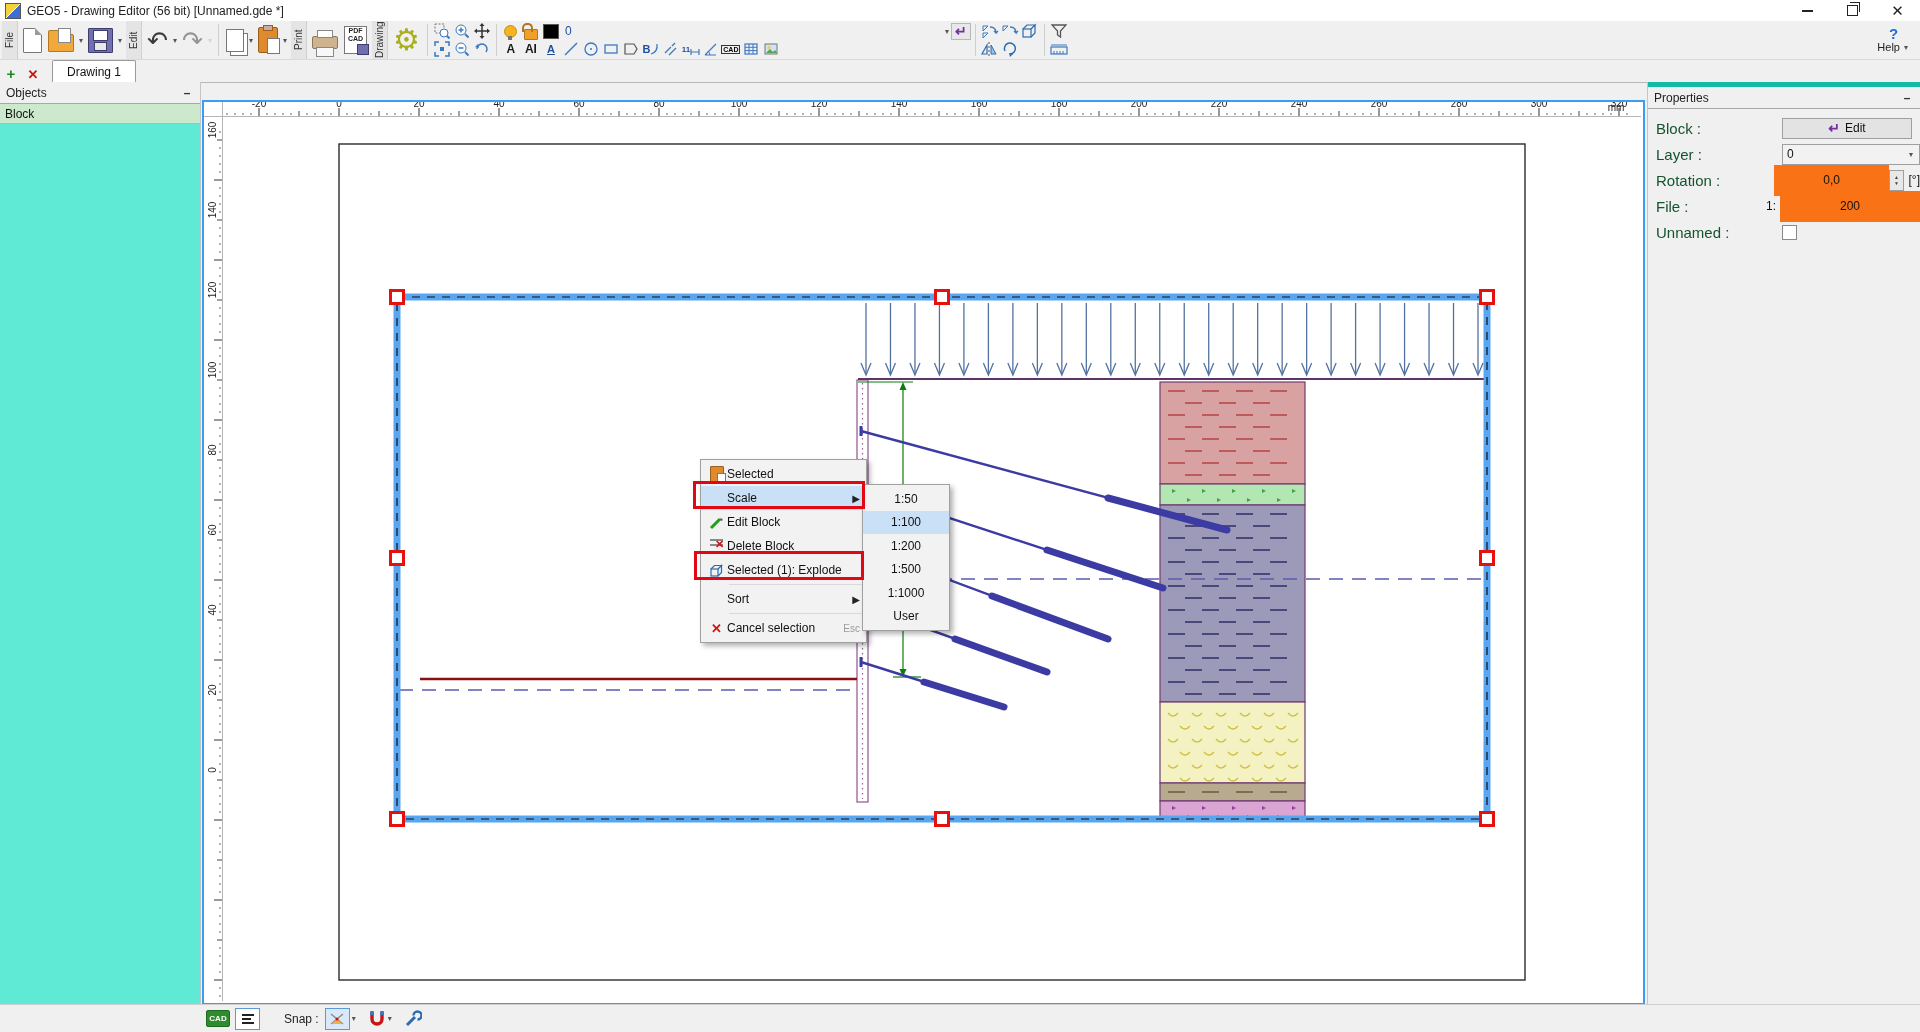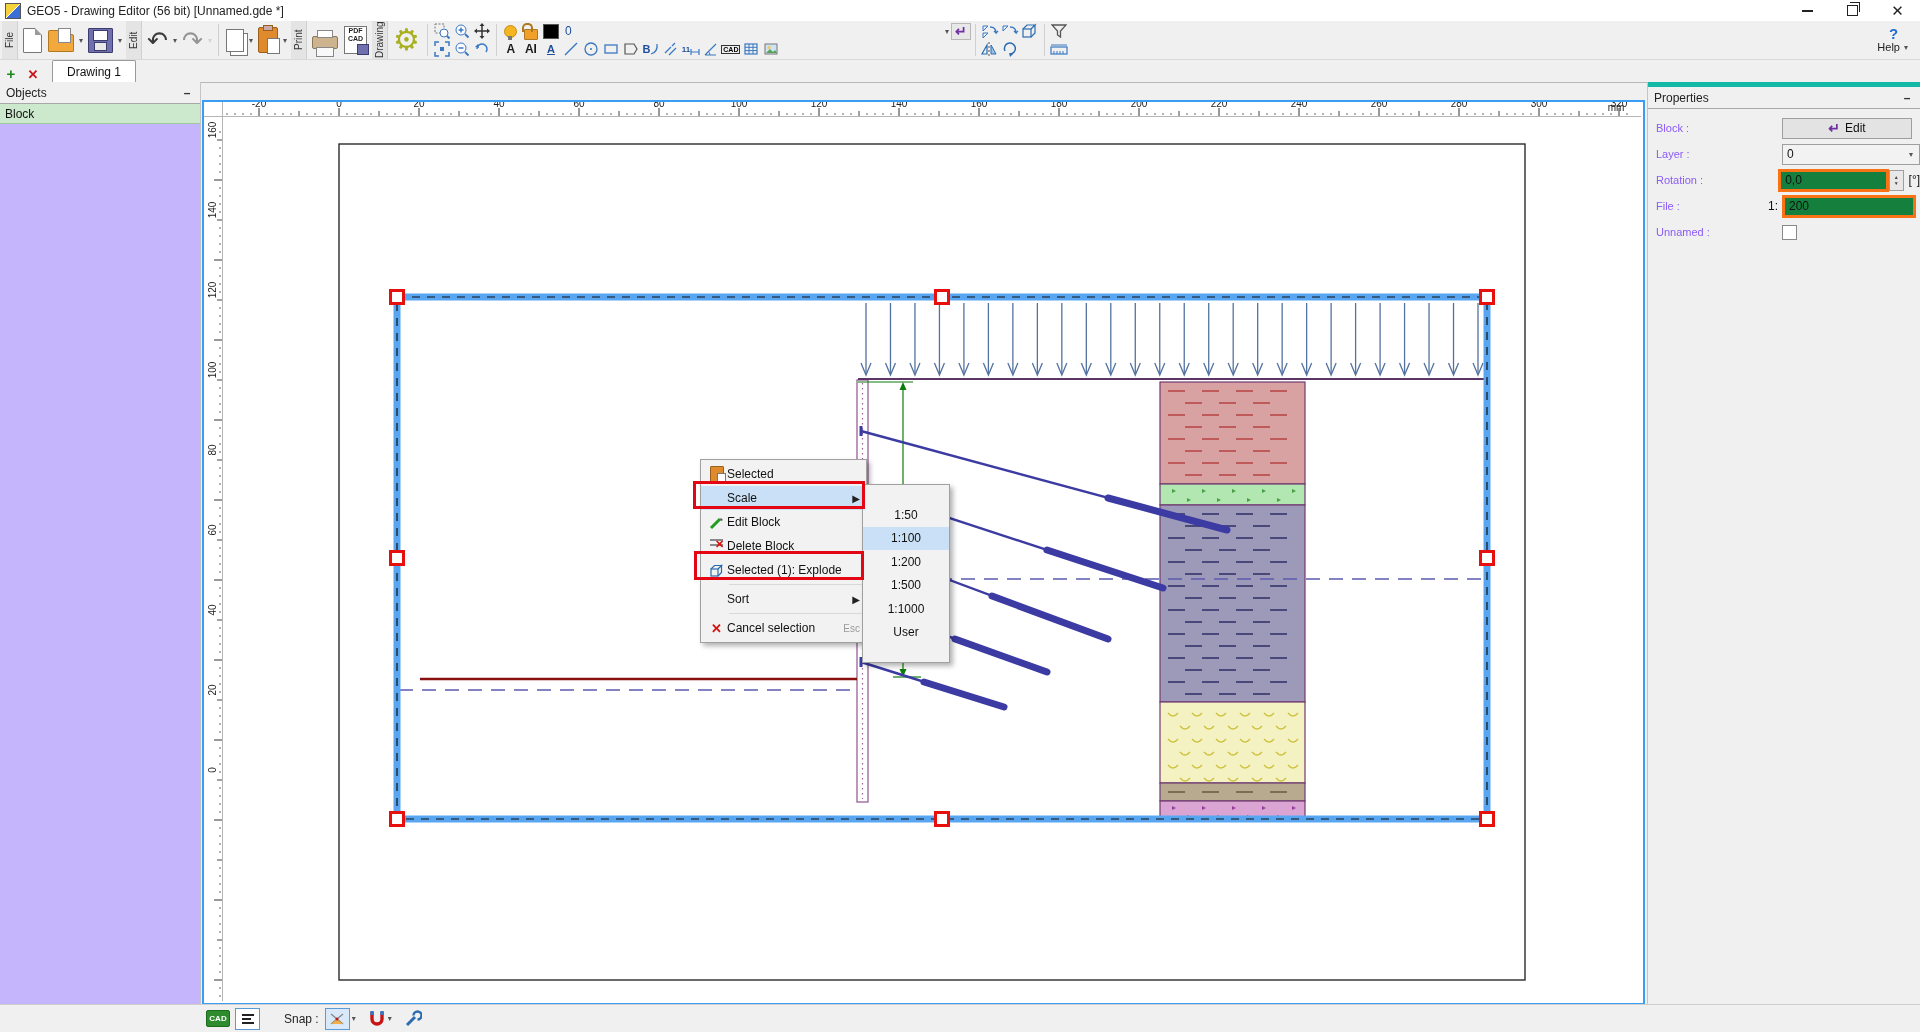"Objects" .objects-panel { background: #c4b5fd -> #5eead4 }
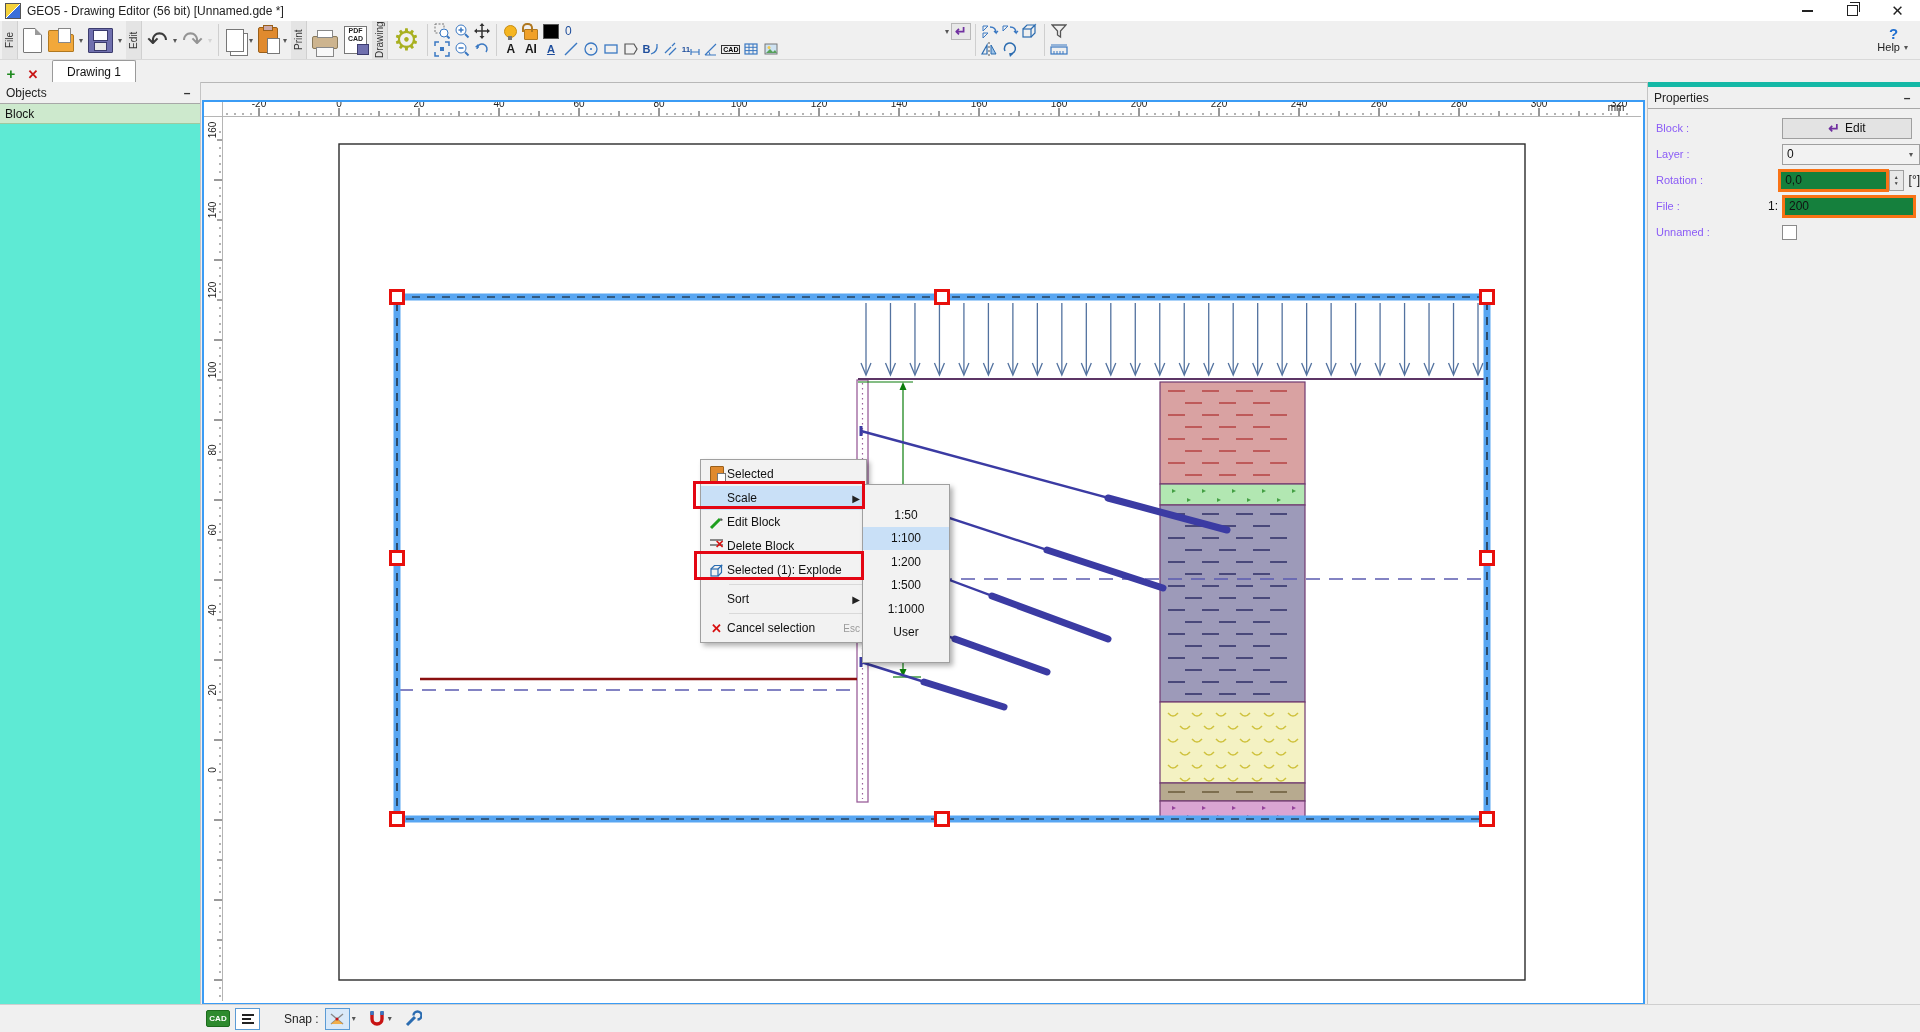"Block :" .plabel { color: #8b5cf6 -> #14532d; font-size: 11px -> 15px }
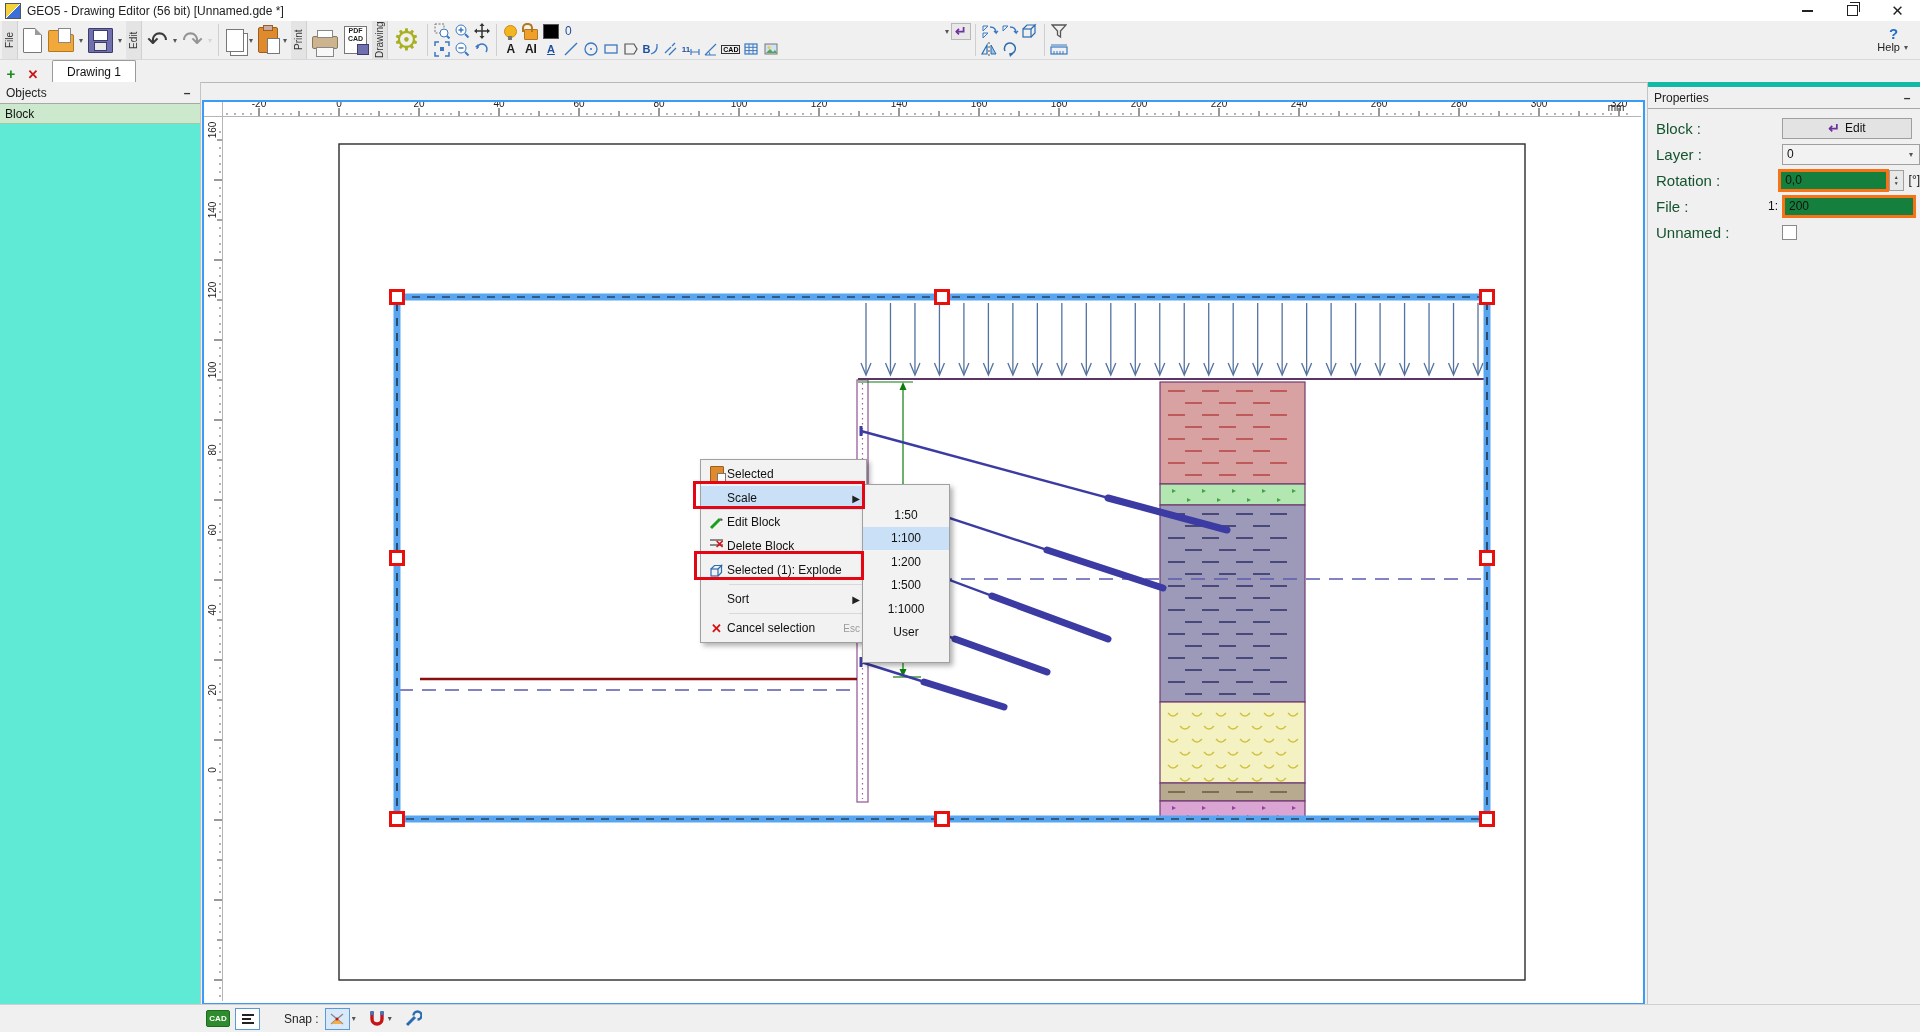"0,0" .pinput { background: #15803d -> #f97316; border: 3px solid #f97316 -> 7px solid #f97316; justify-content: flex-start -> center }
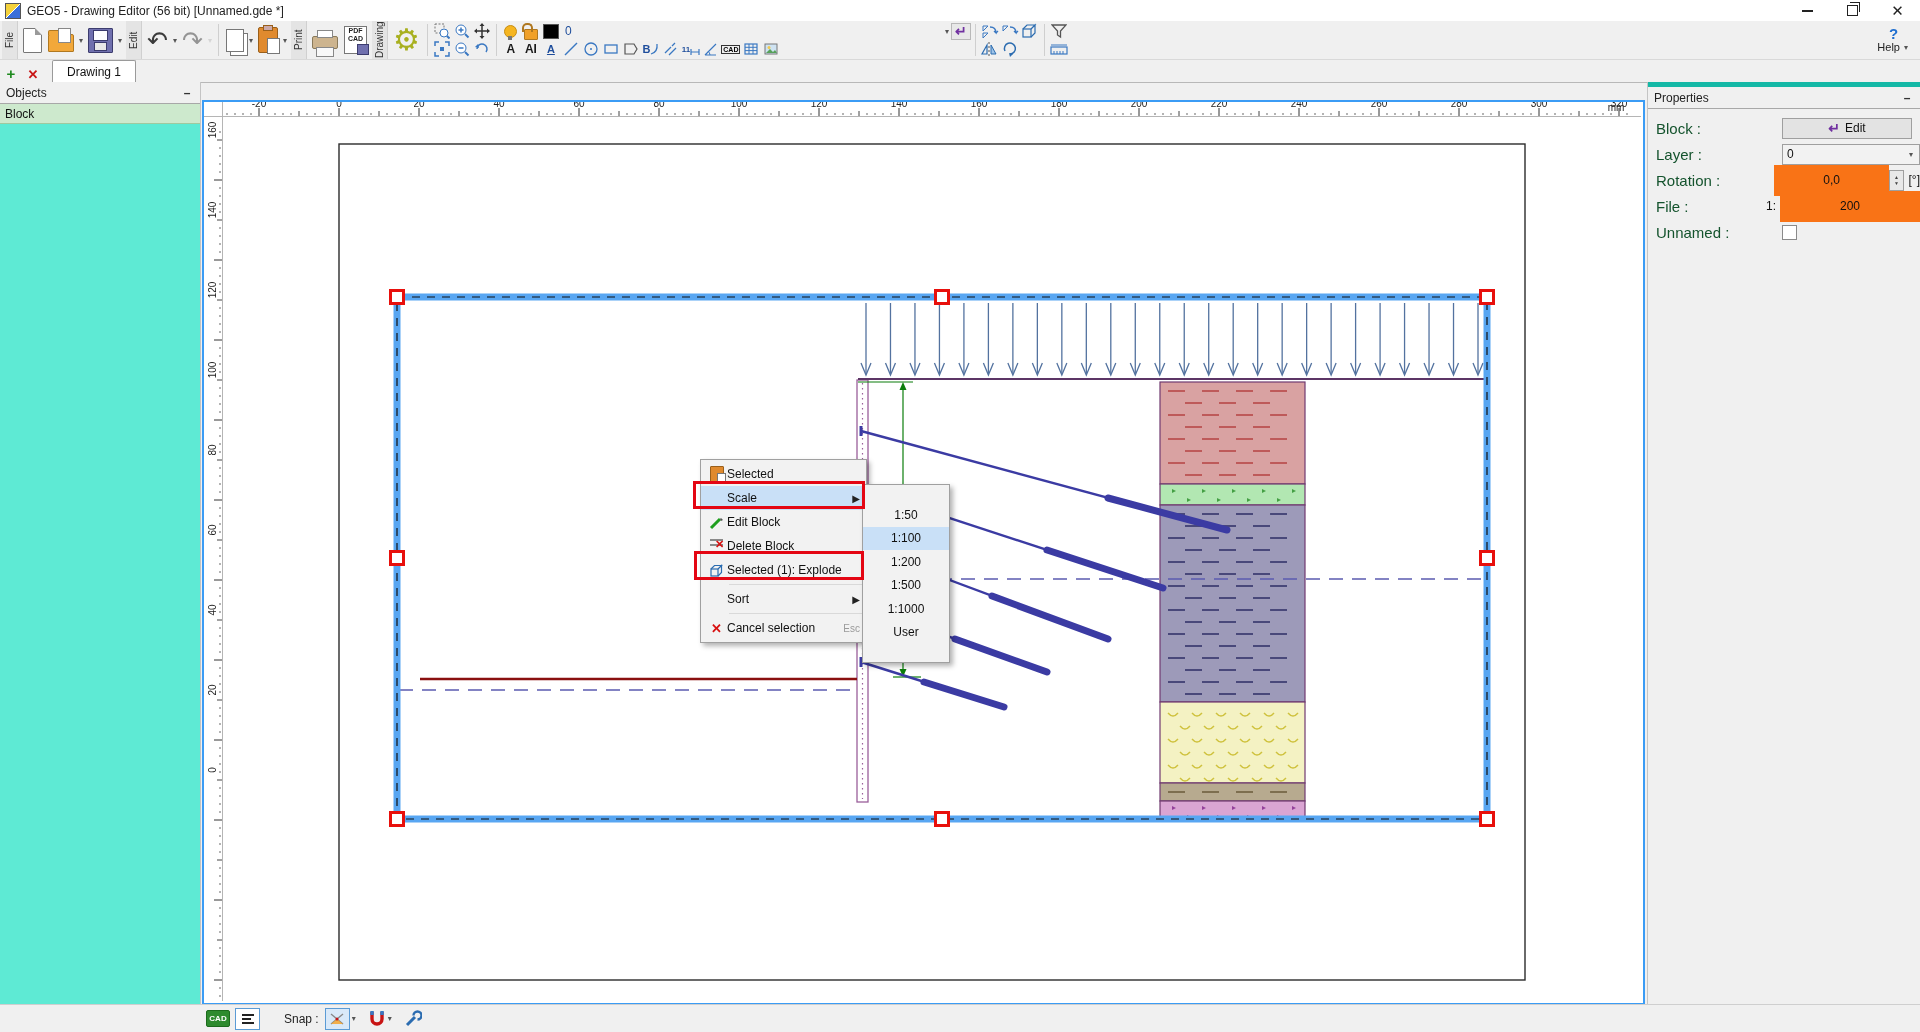"1:50" .submenu { padding: 18px 0 -> 2px 0 }
